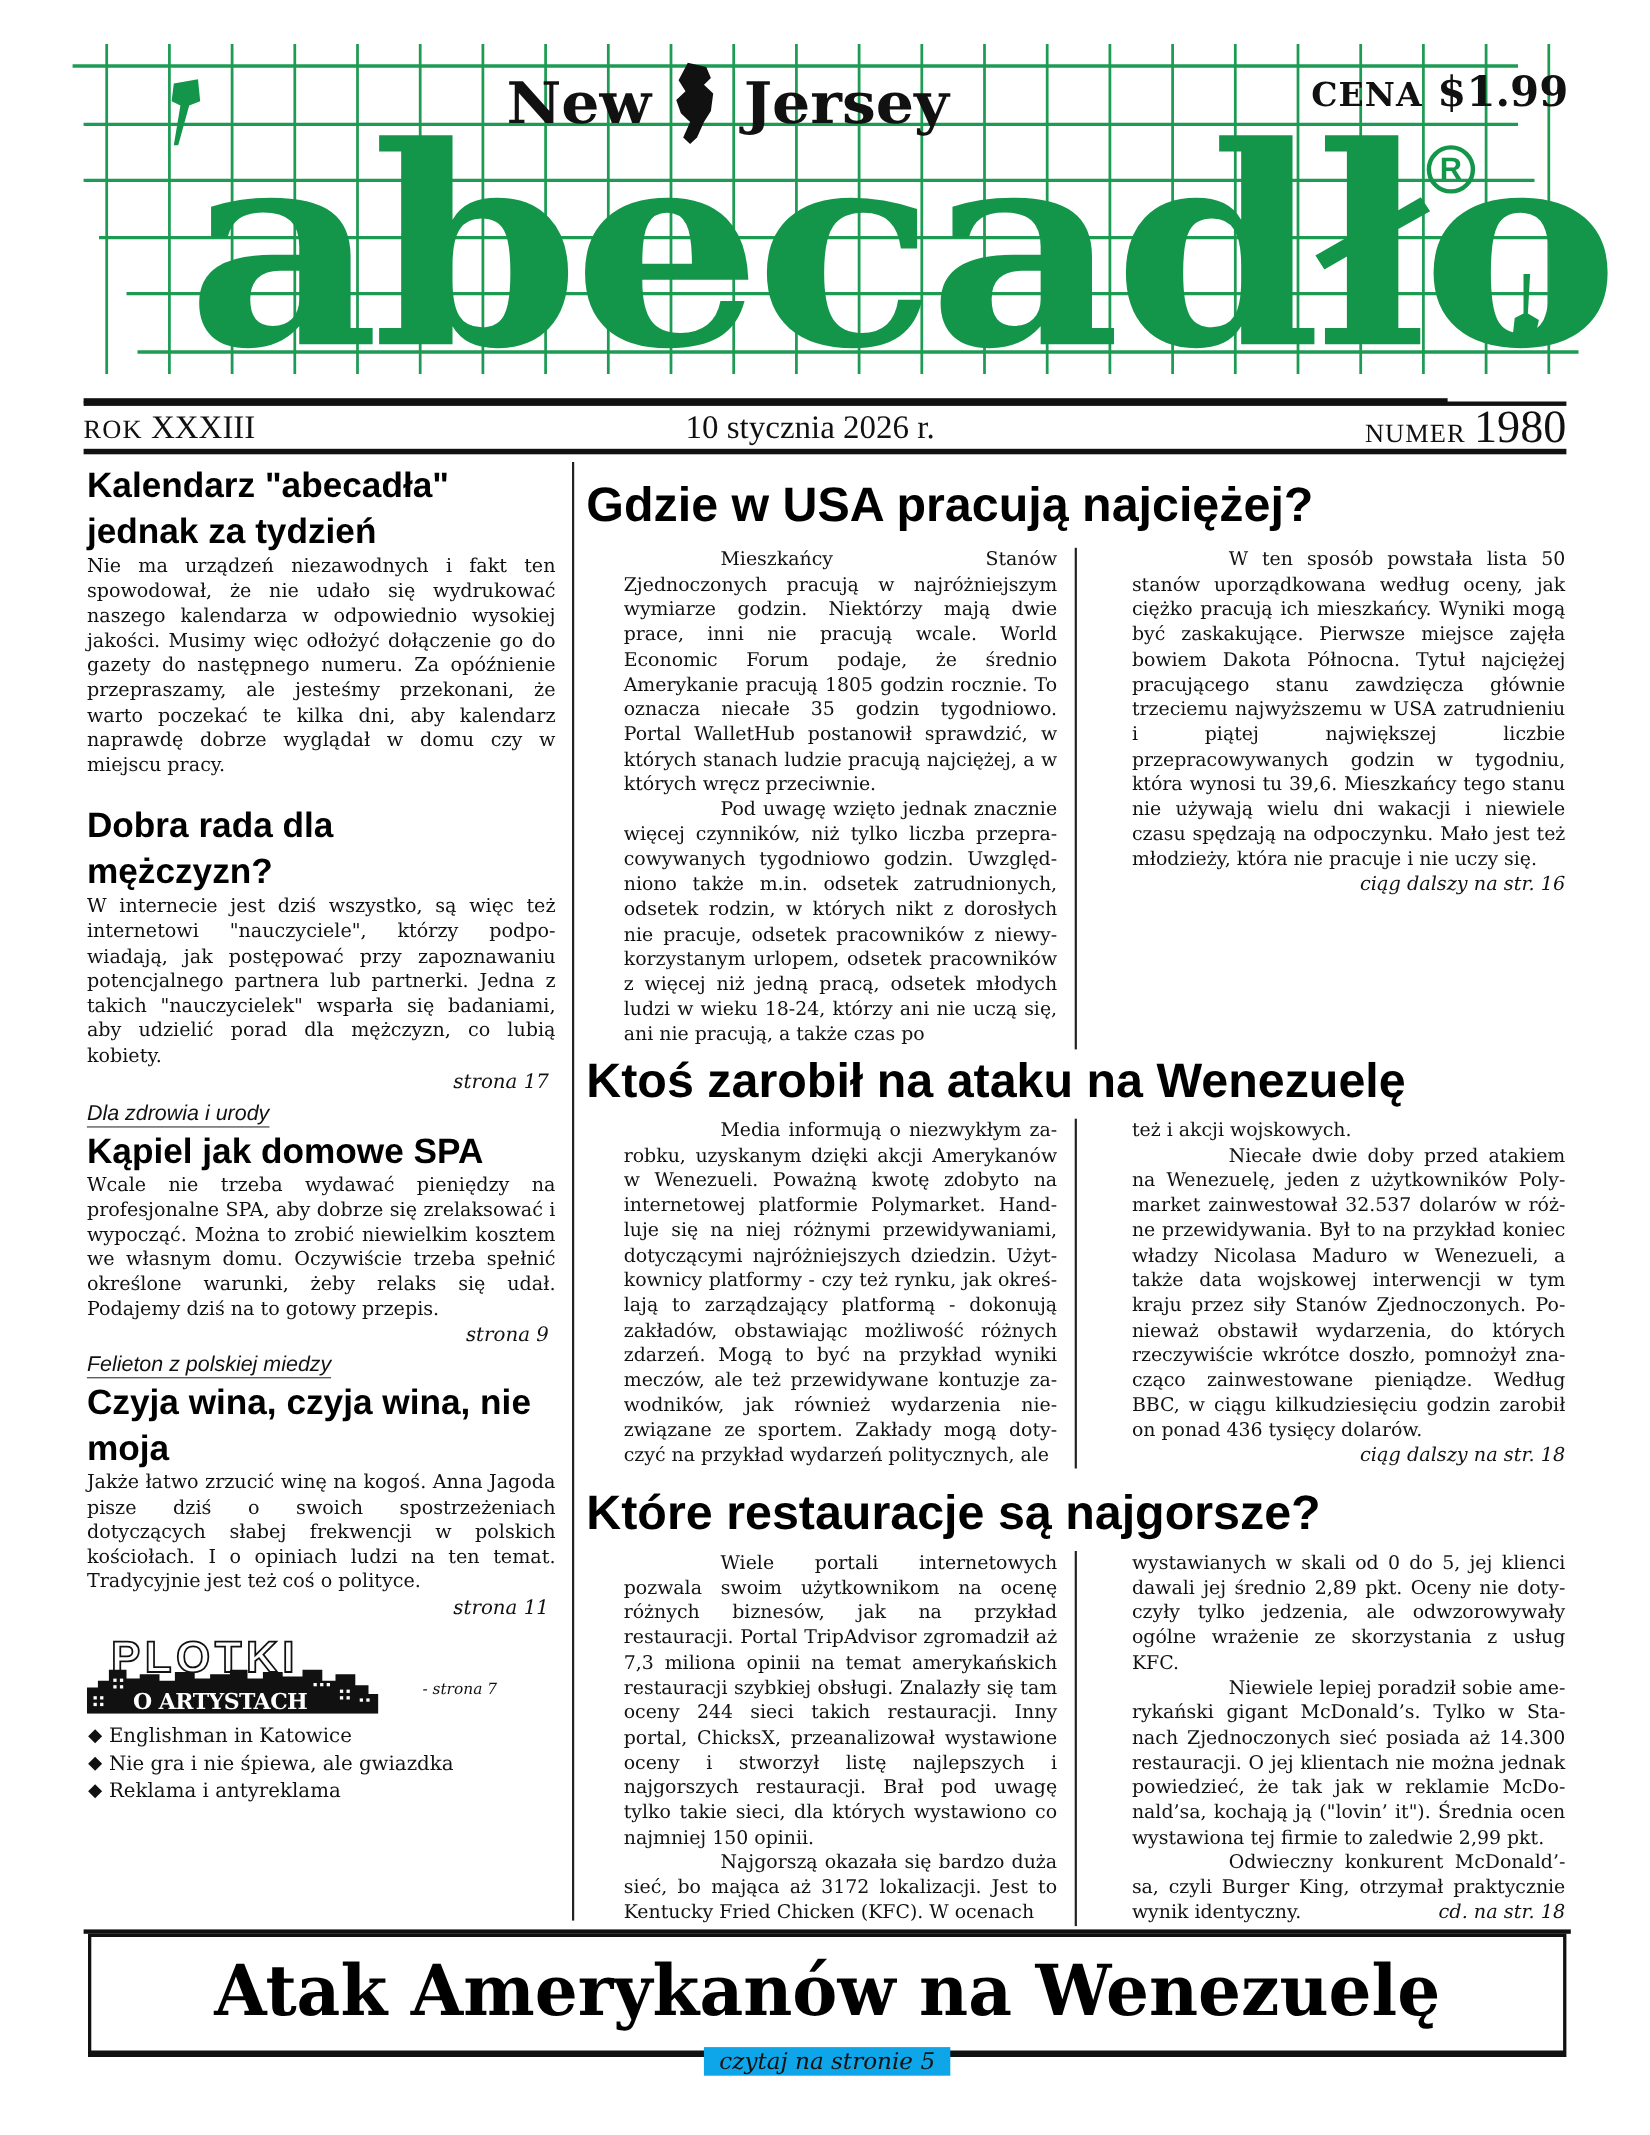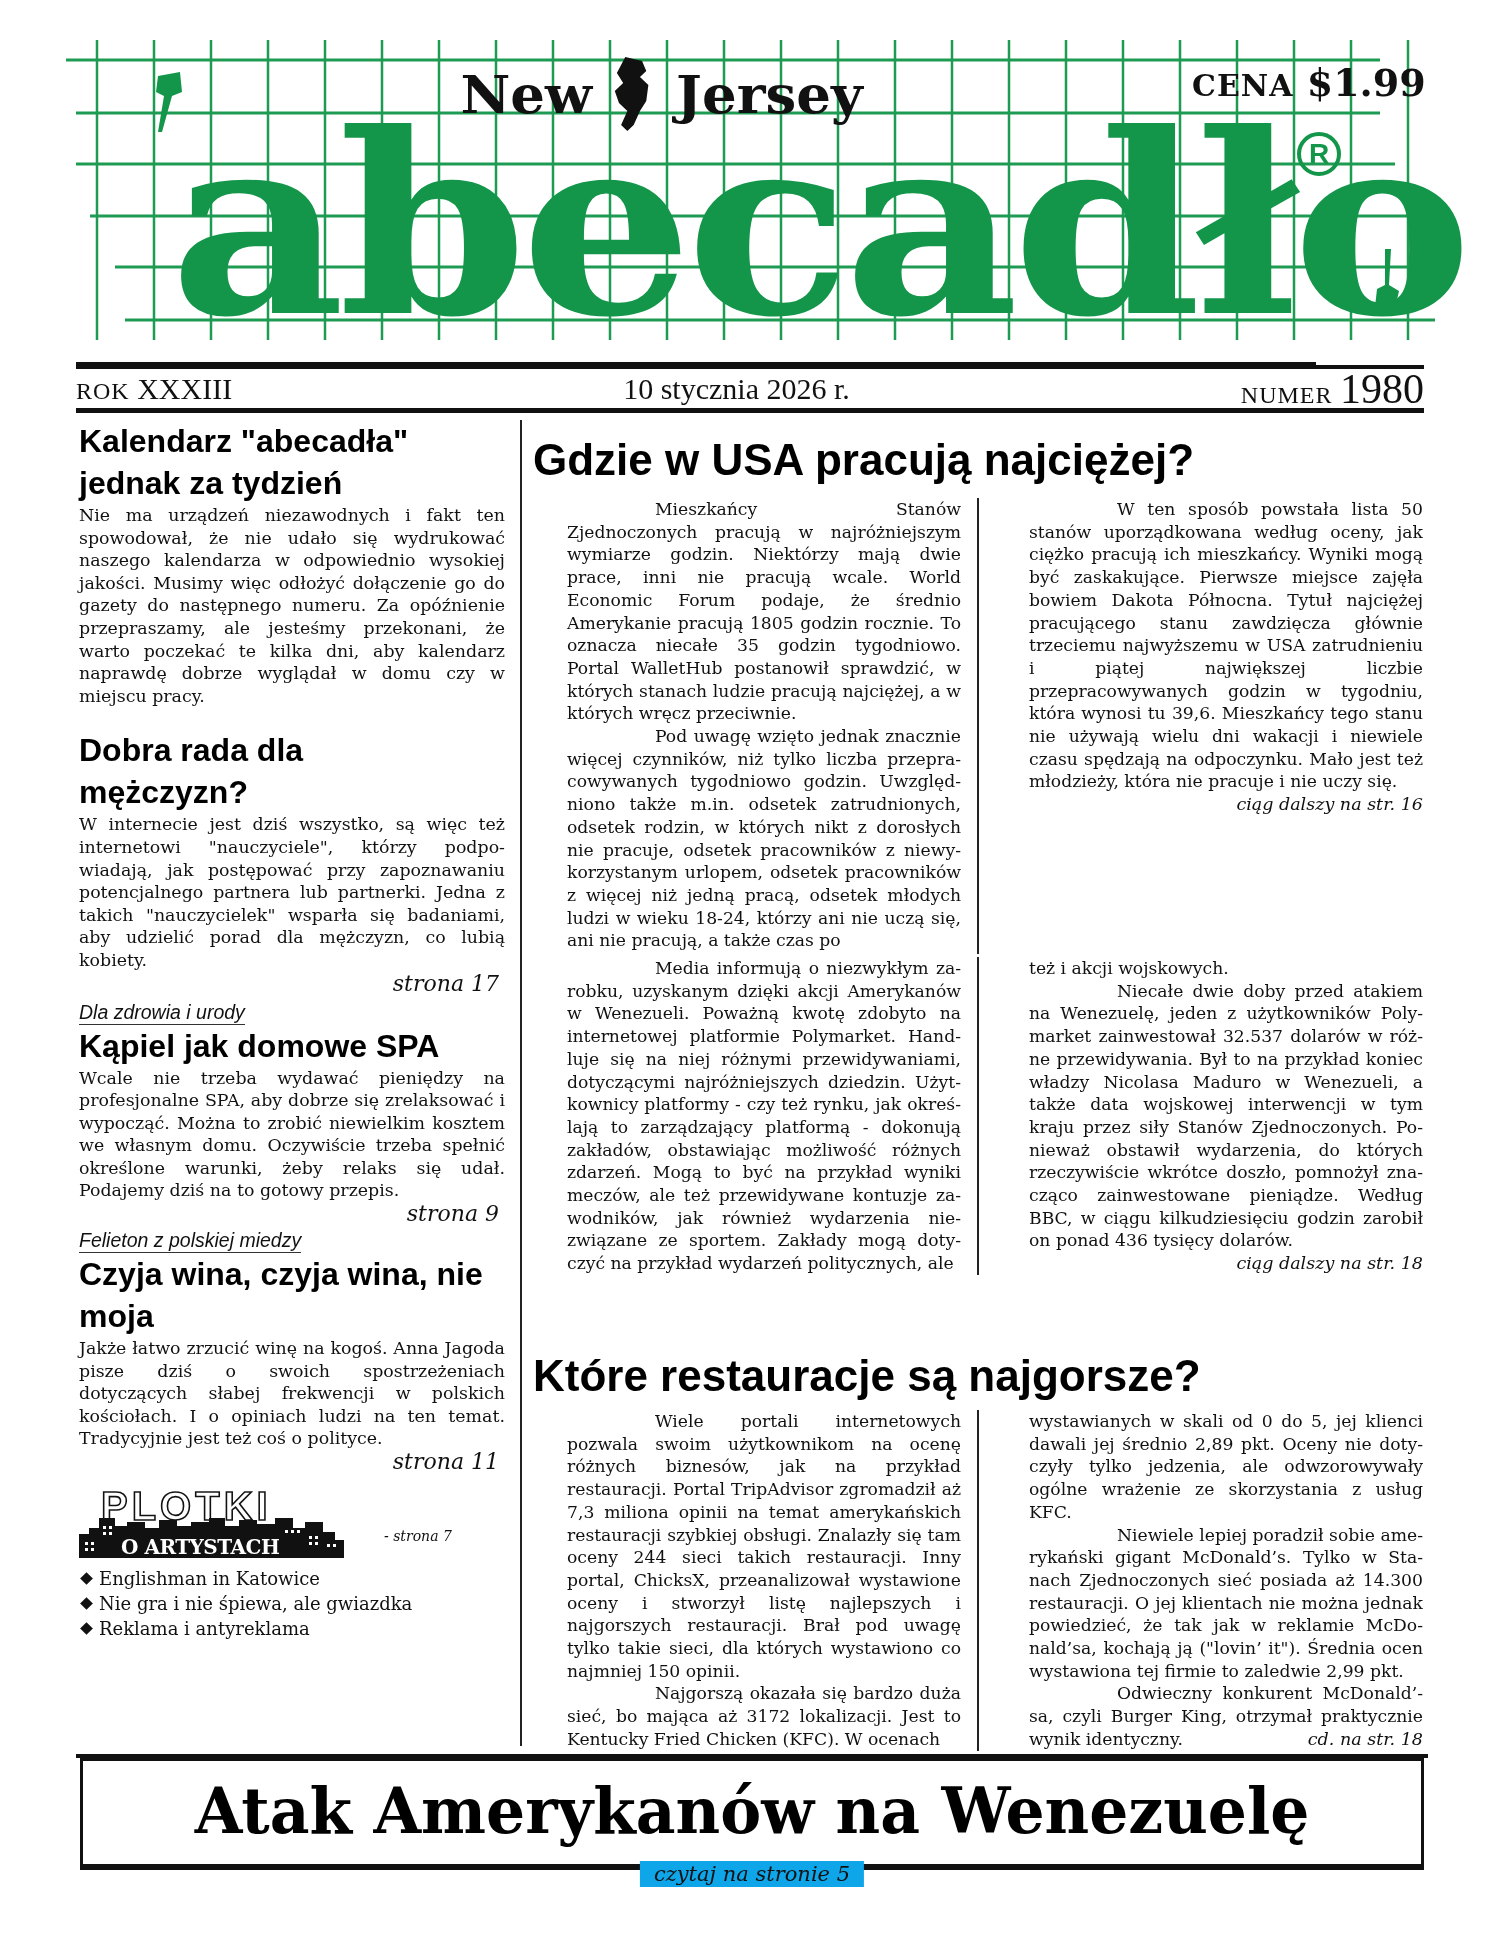"strona 17" .pageref { font-size: 22px -> 18px }
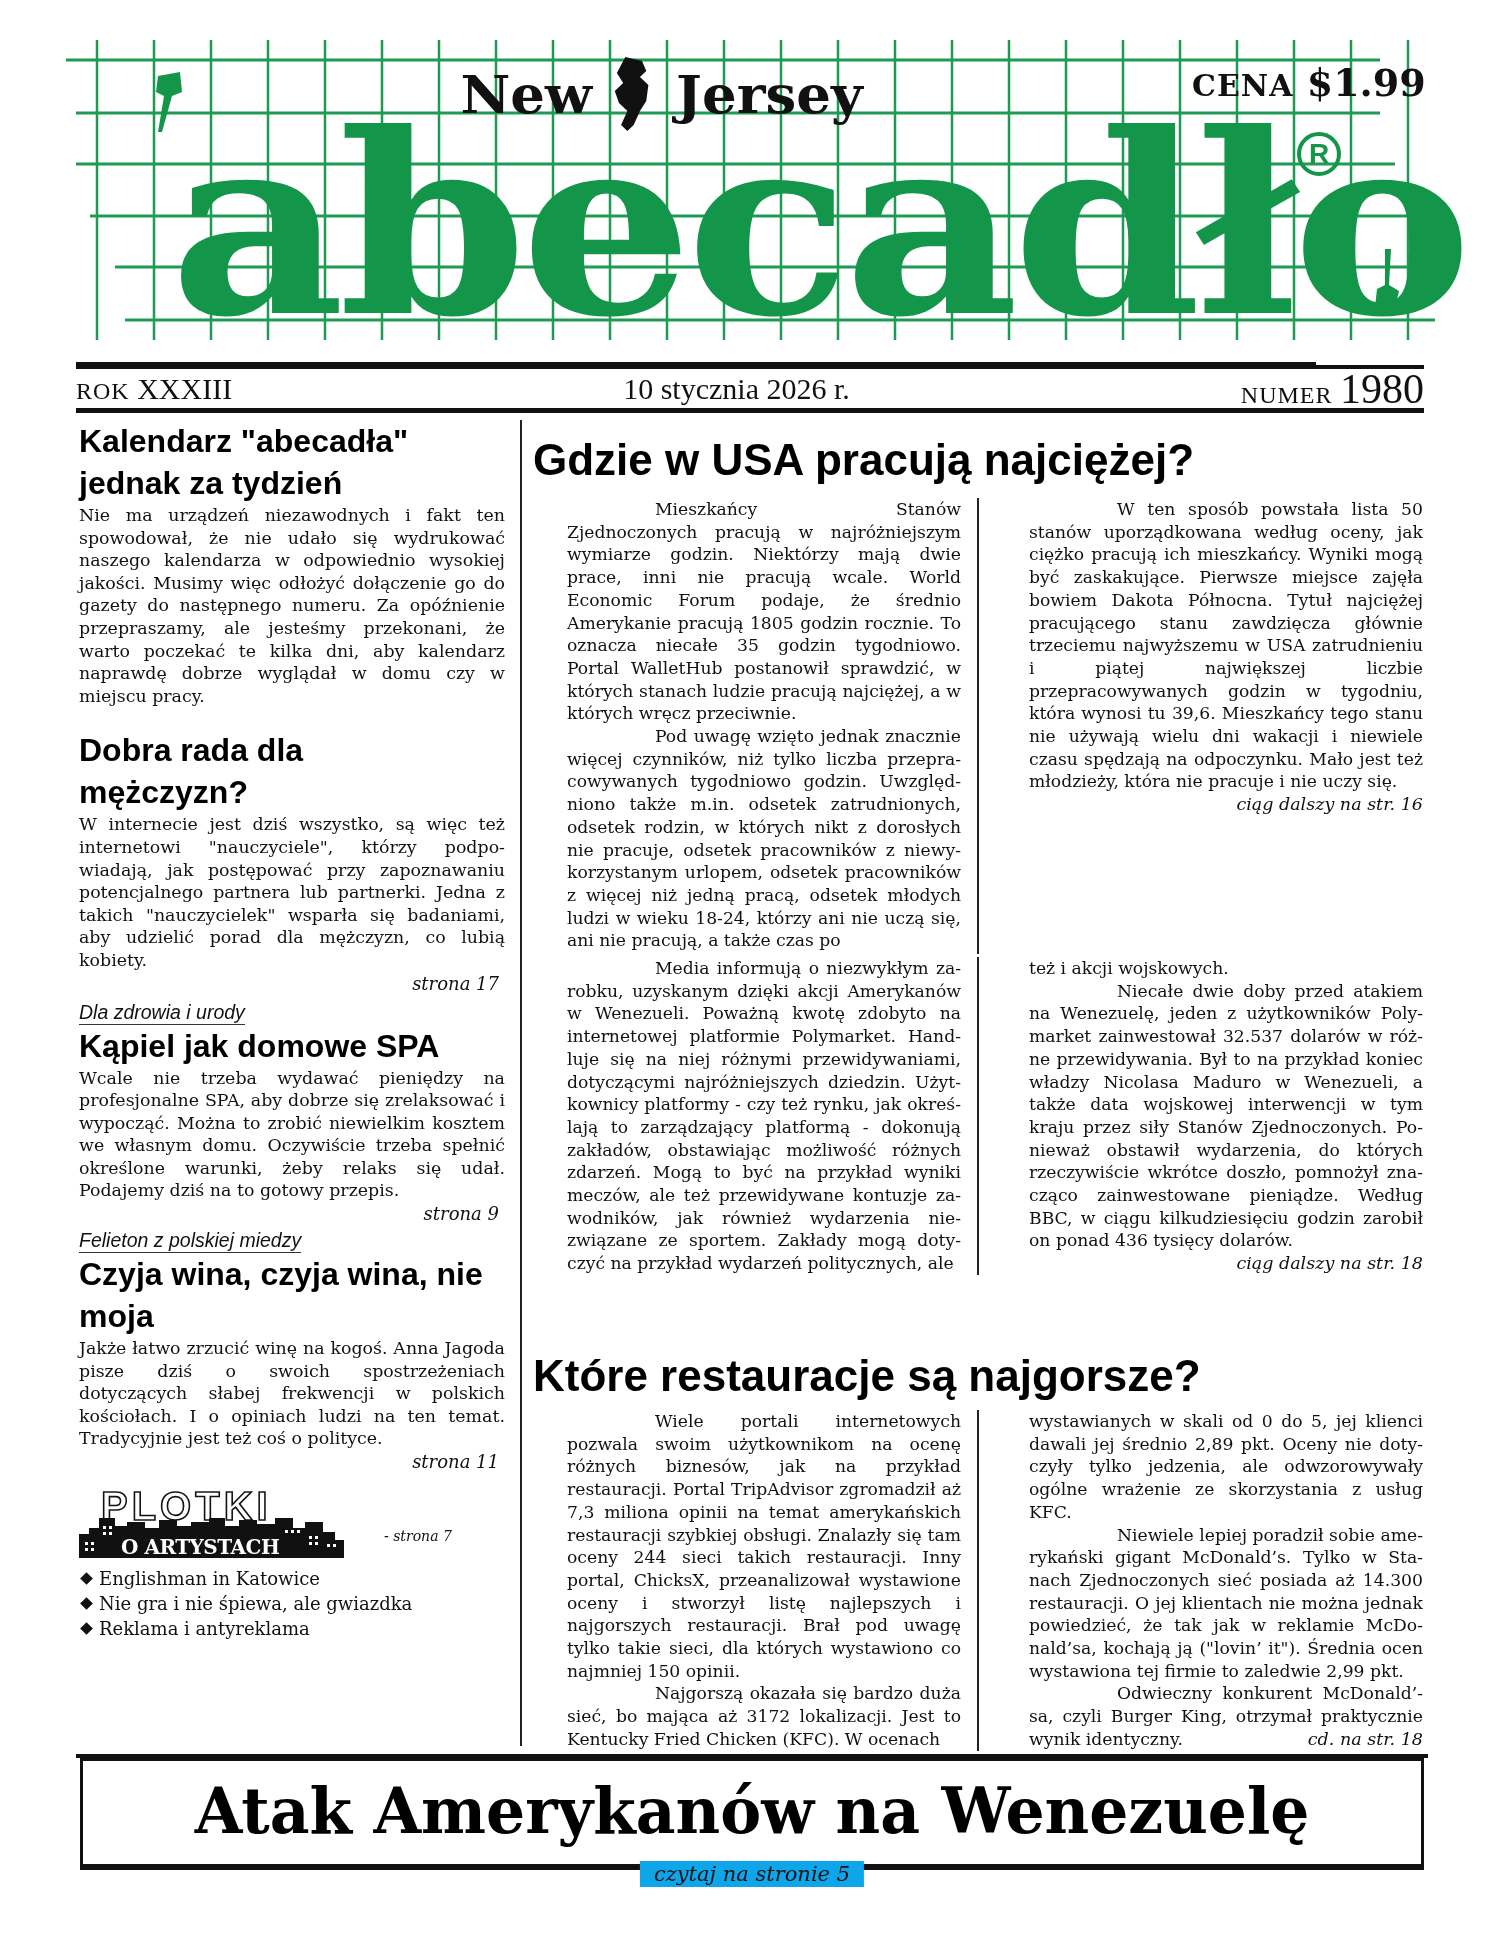"Ktoś zarobił na ataku na" h1.art-head { html: none -> <h1>Ktoś zarobił na ataku na Wenezuelę</h1> }
